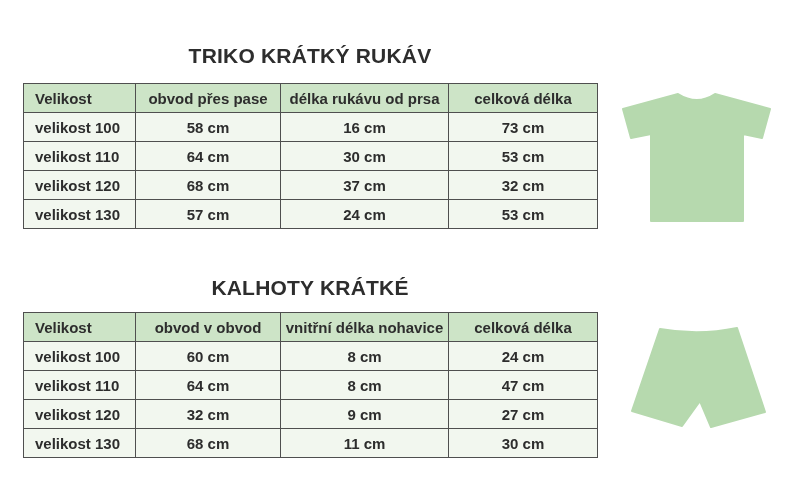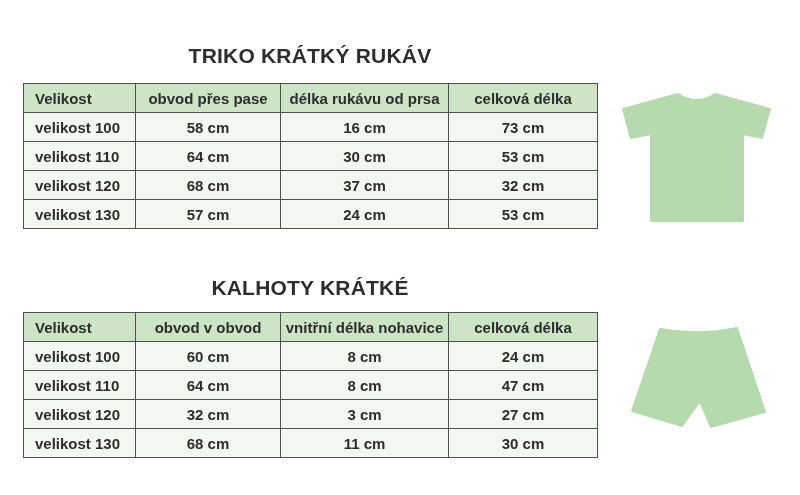"3 cm" td { text: 3 -> 9 }
